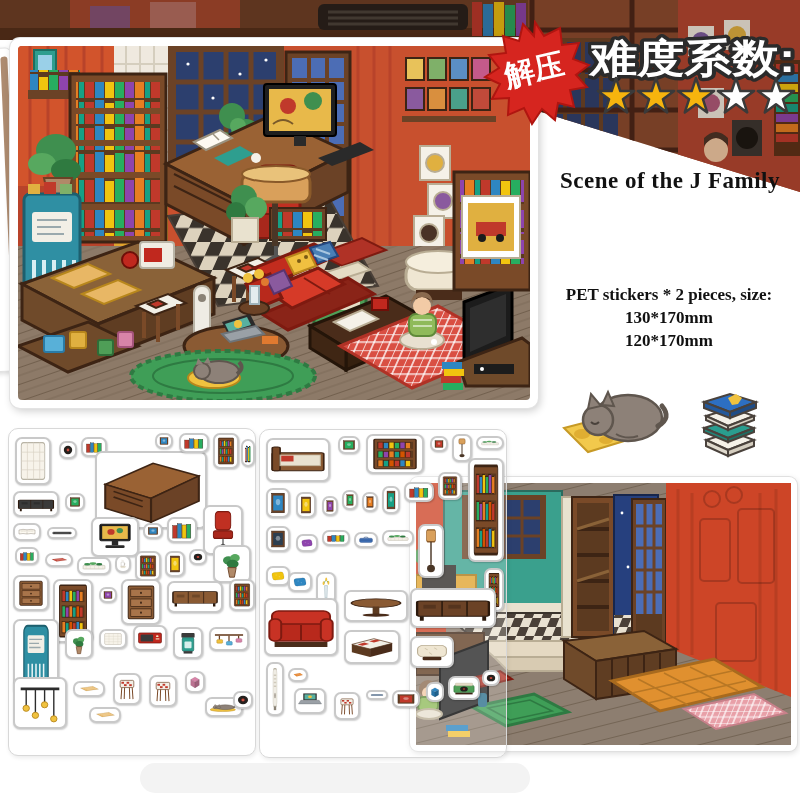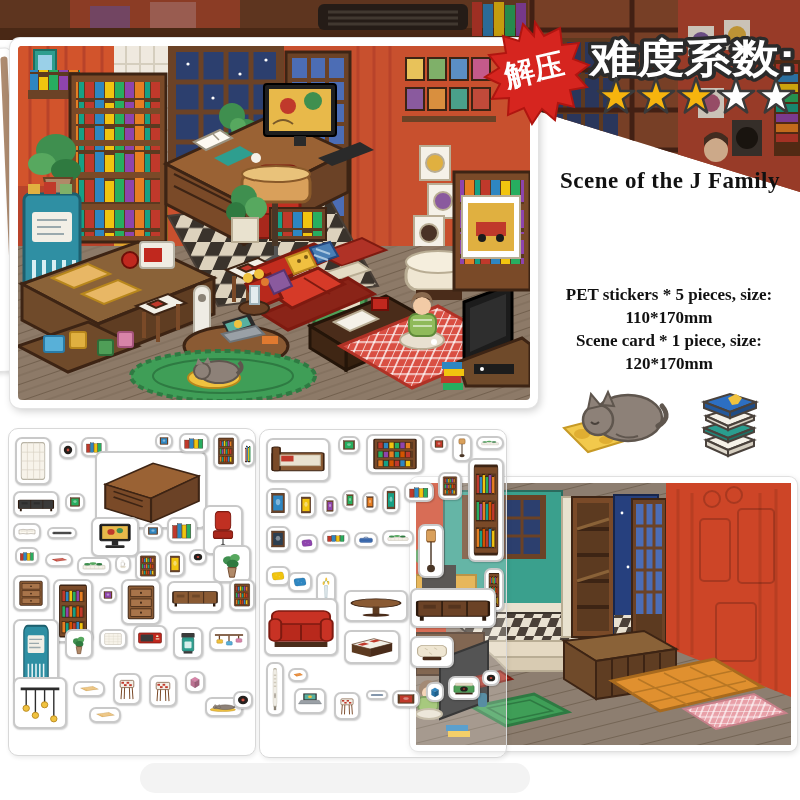"PET stickers * 5 pieces," div { text: 5 -> 2 }
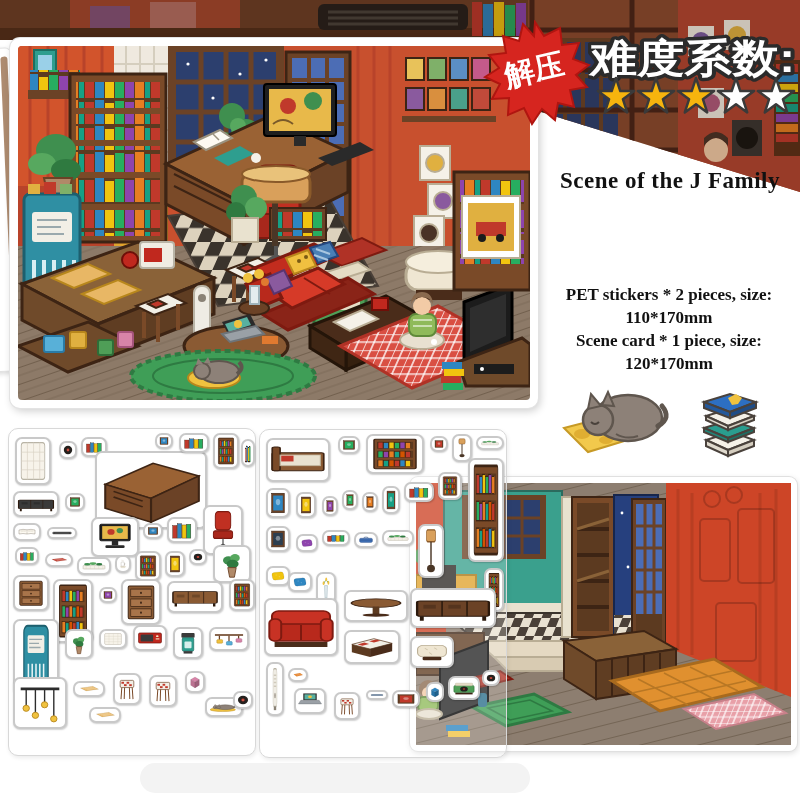"110*170mm" div { text: 110 -> 130 }
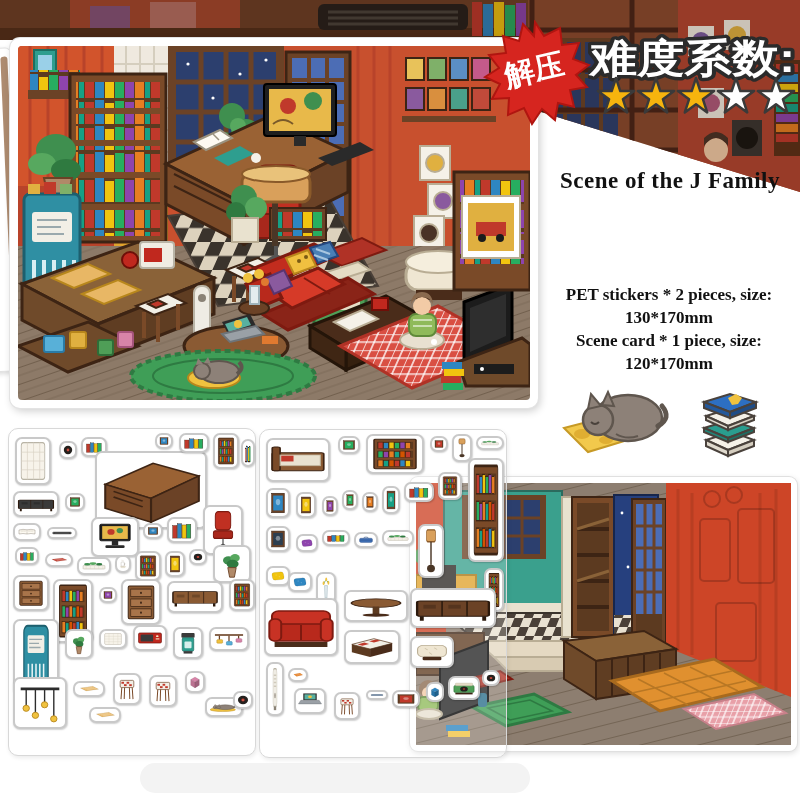"Scene card * 1 piece," div { html: <div>Scene card * 1 piece, size:</div> -> none }
